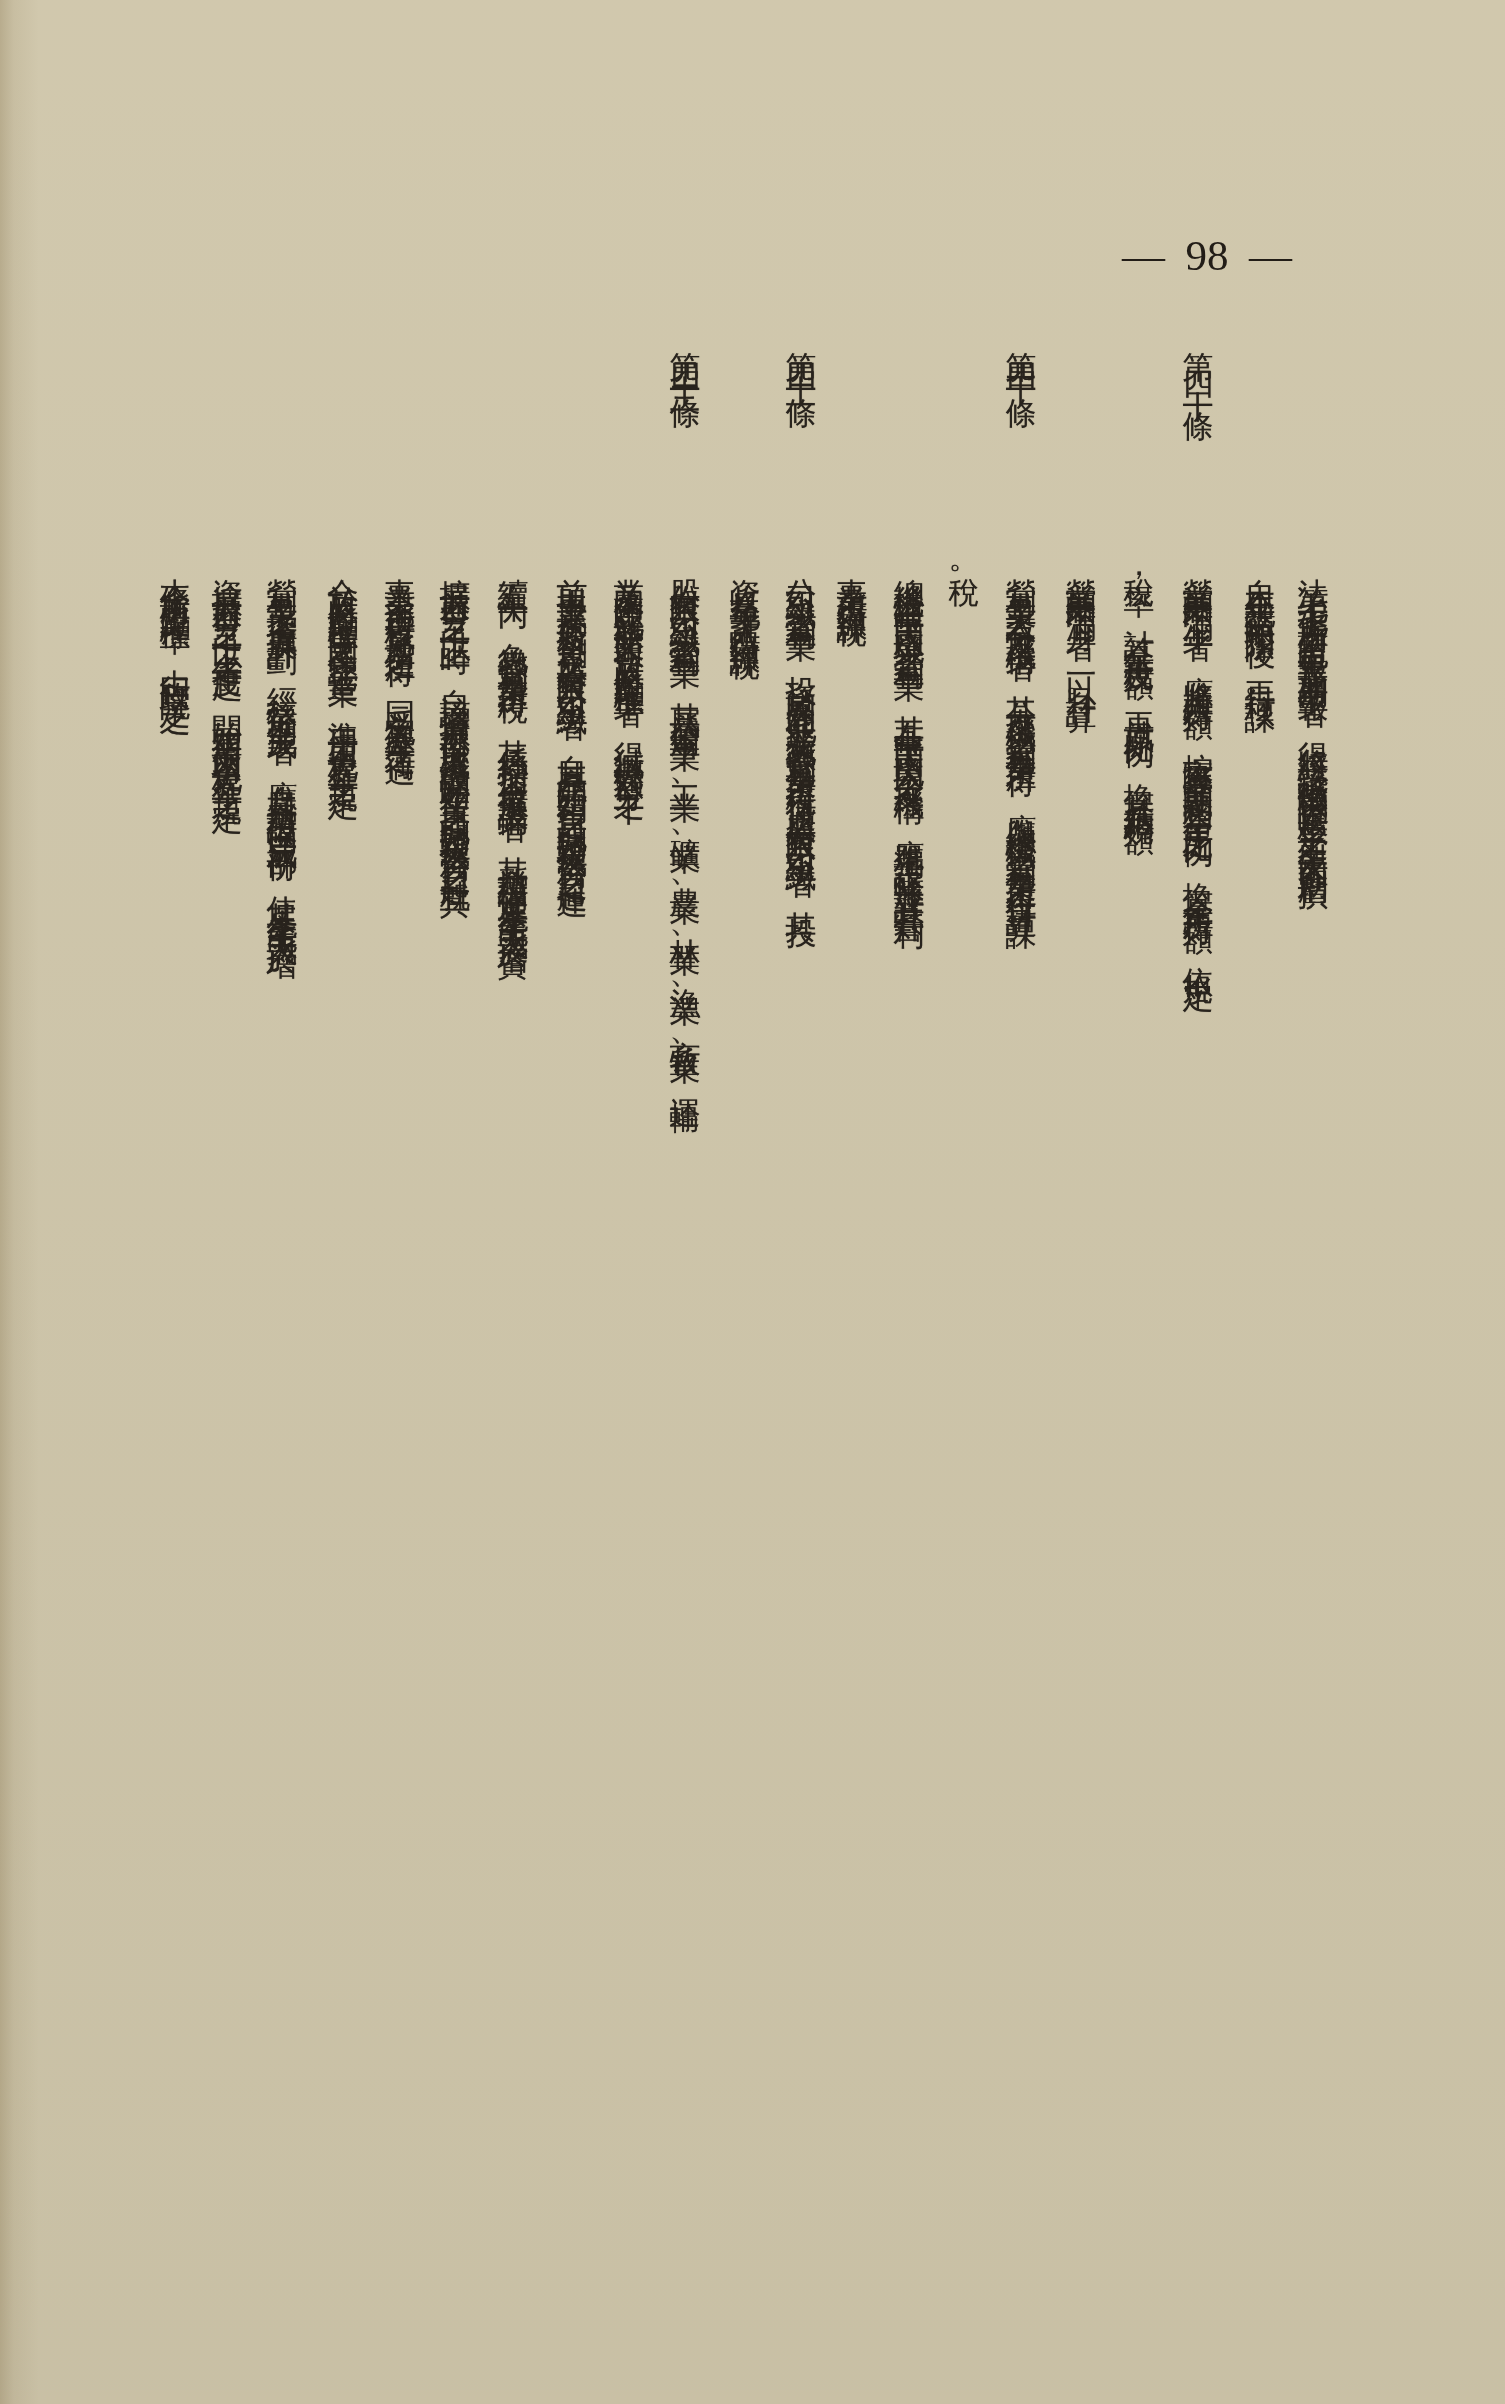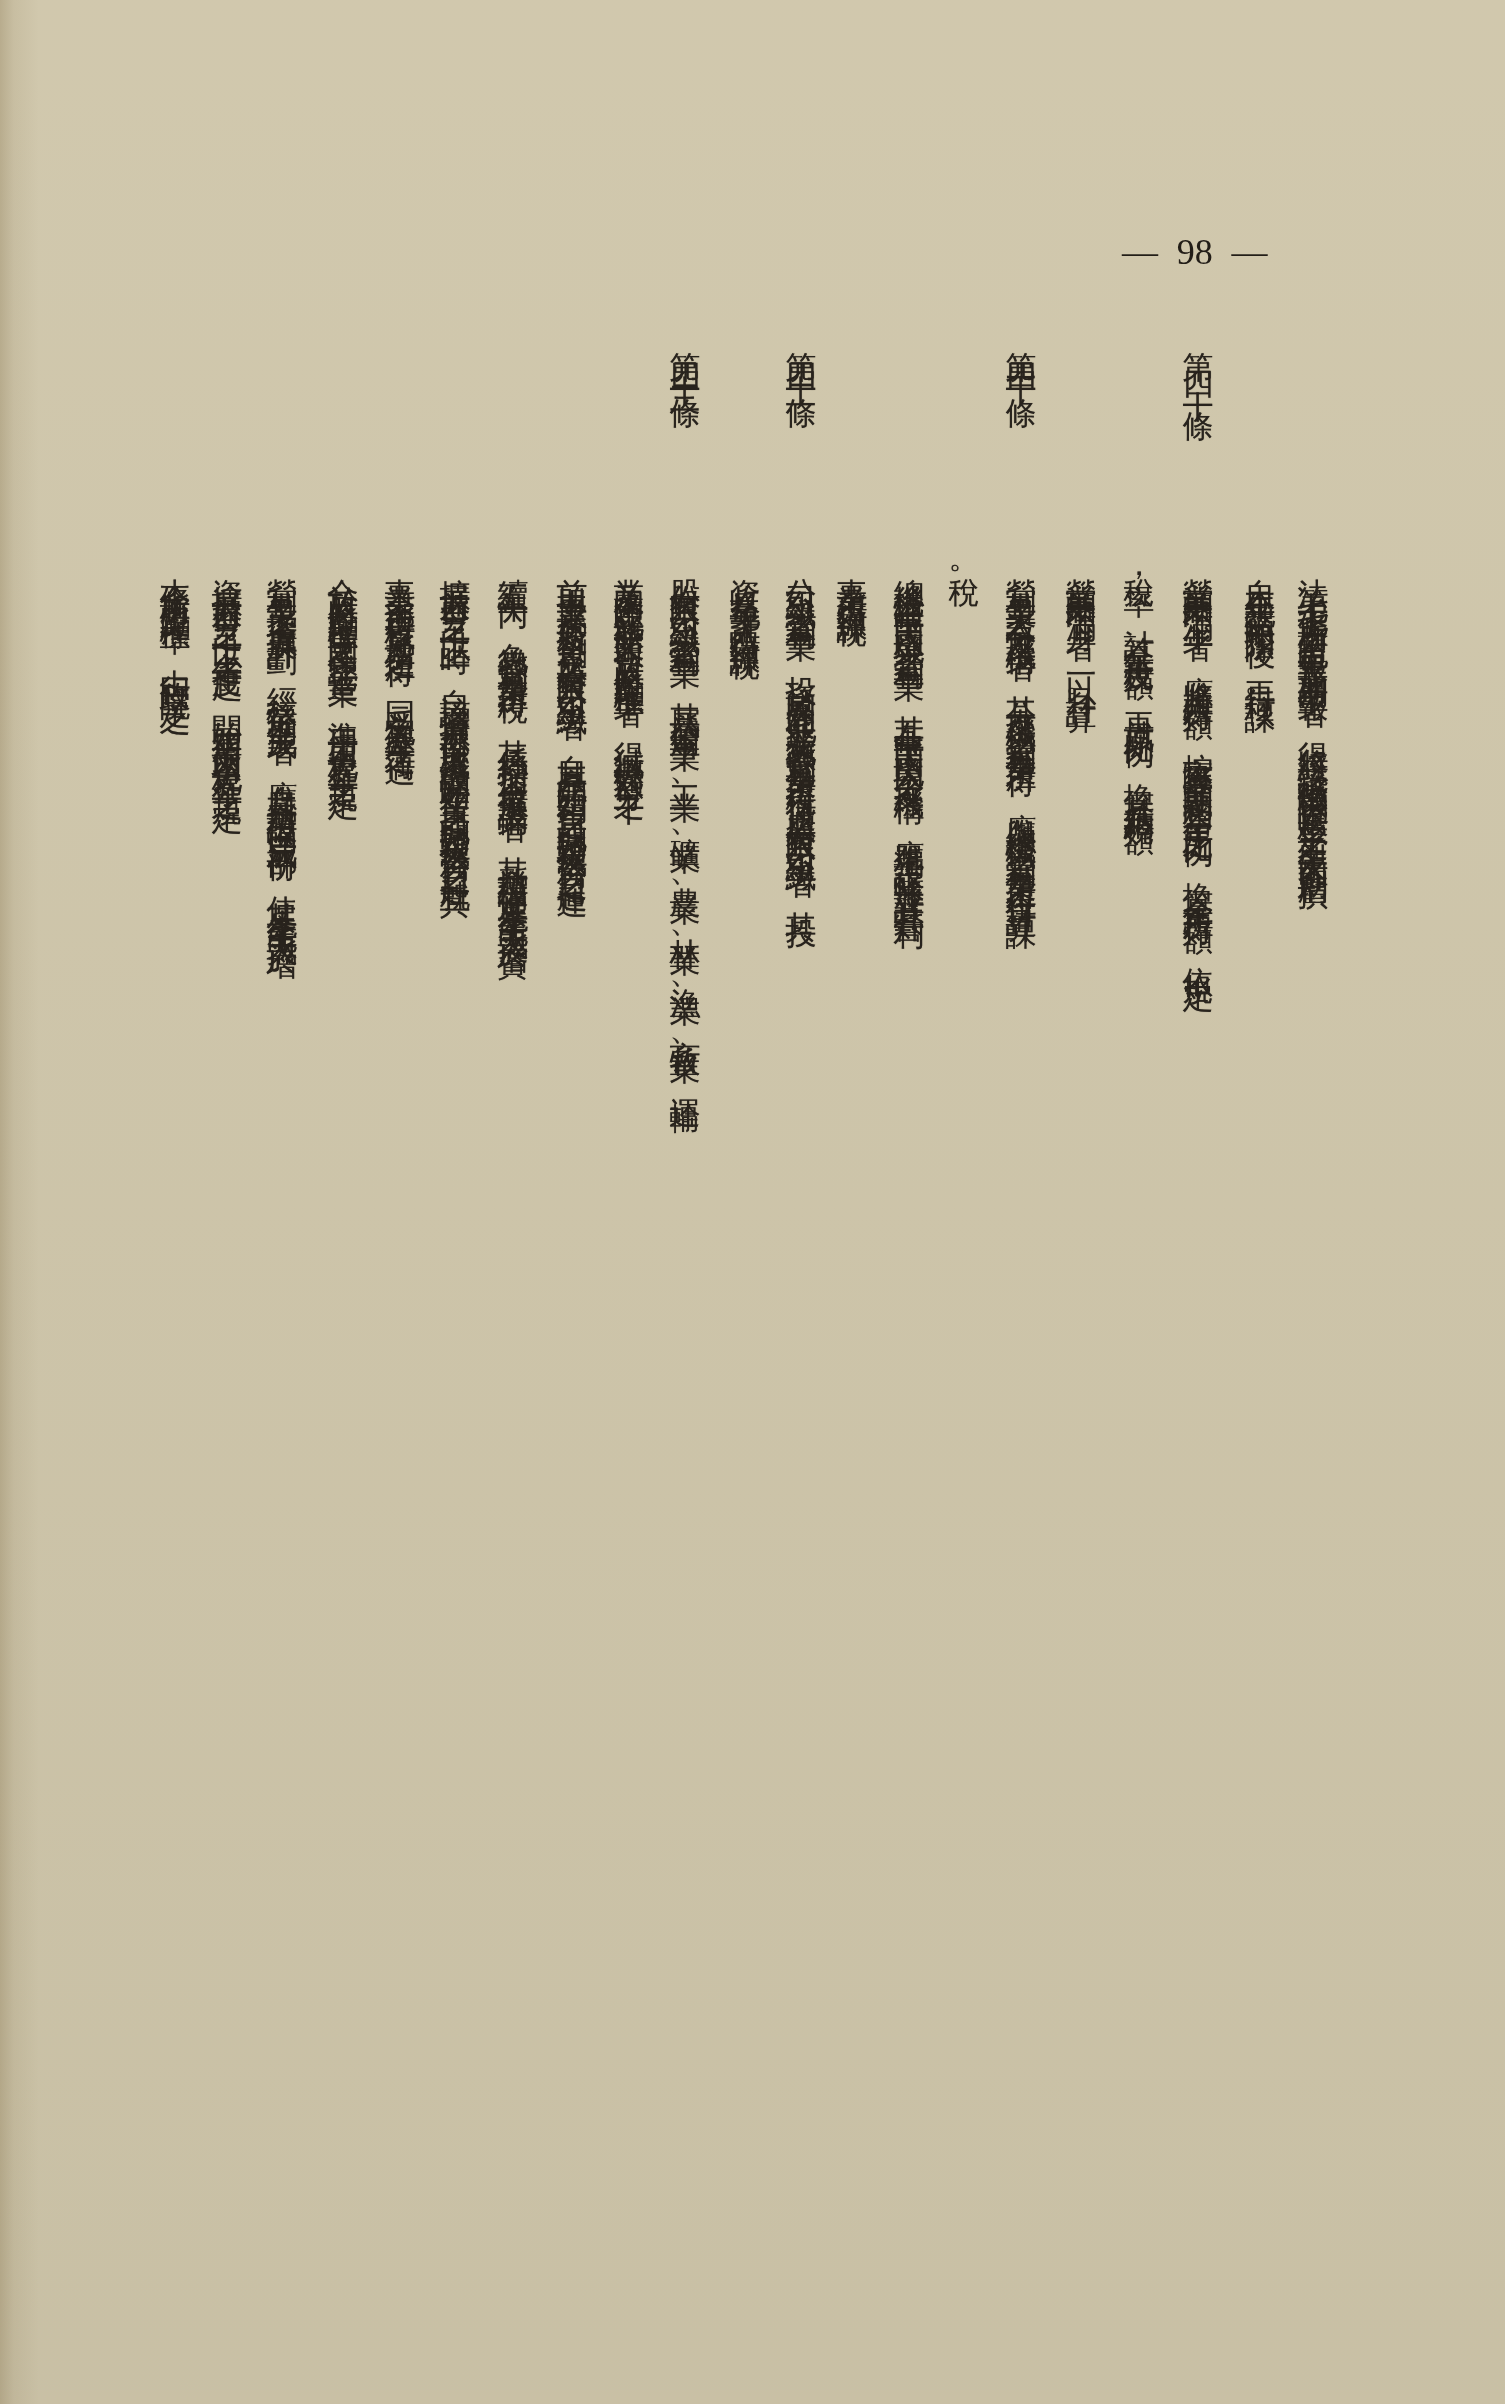"— 98 —" .page-number { font-size: 36px -> 43px }
